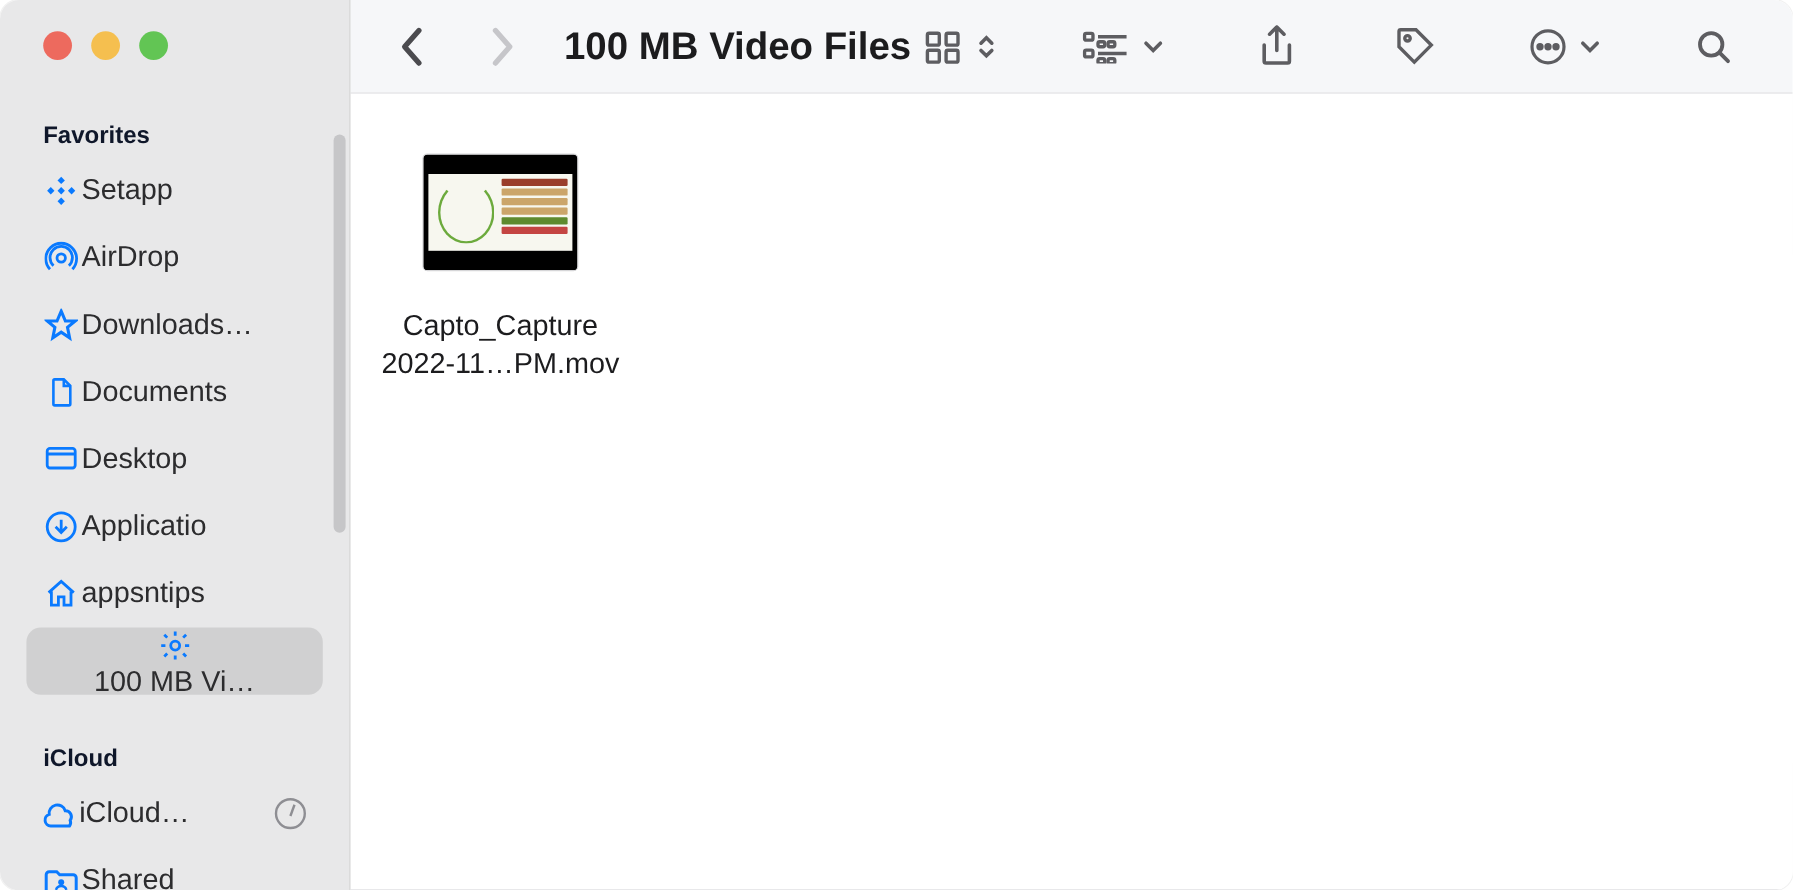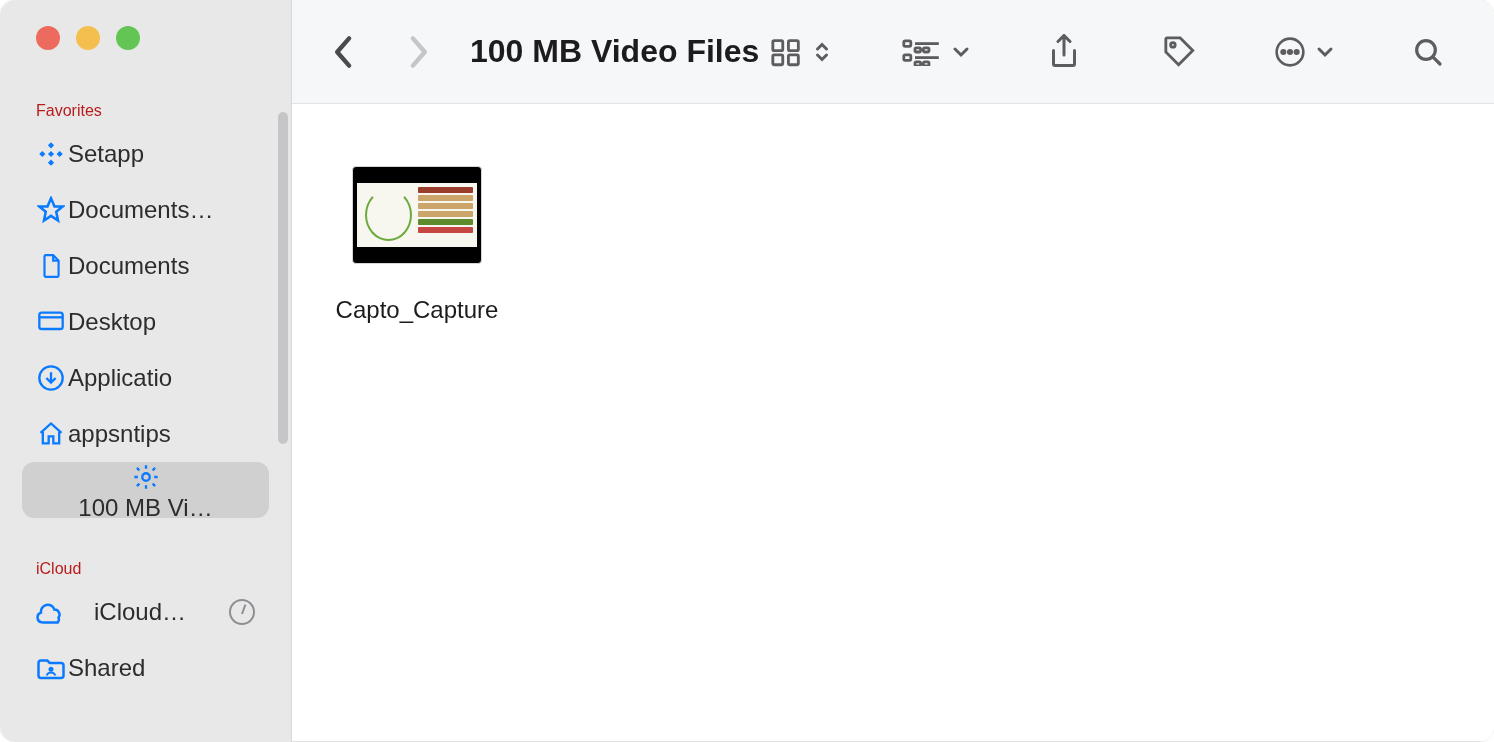"100 MB Video Files" .toolbar { height: 104px -> 78px }
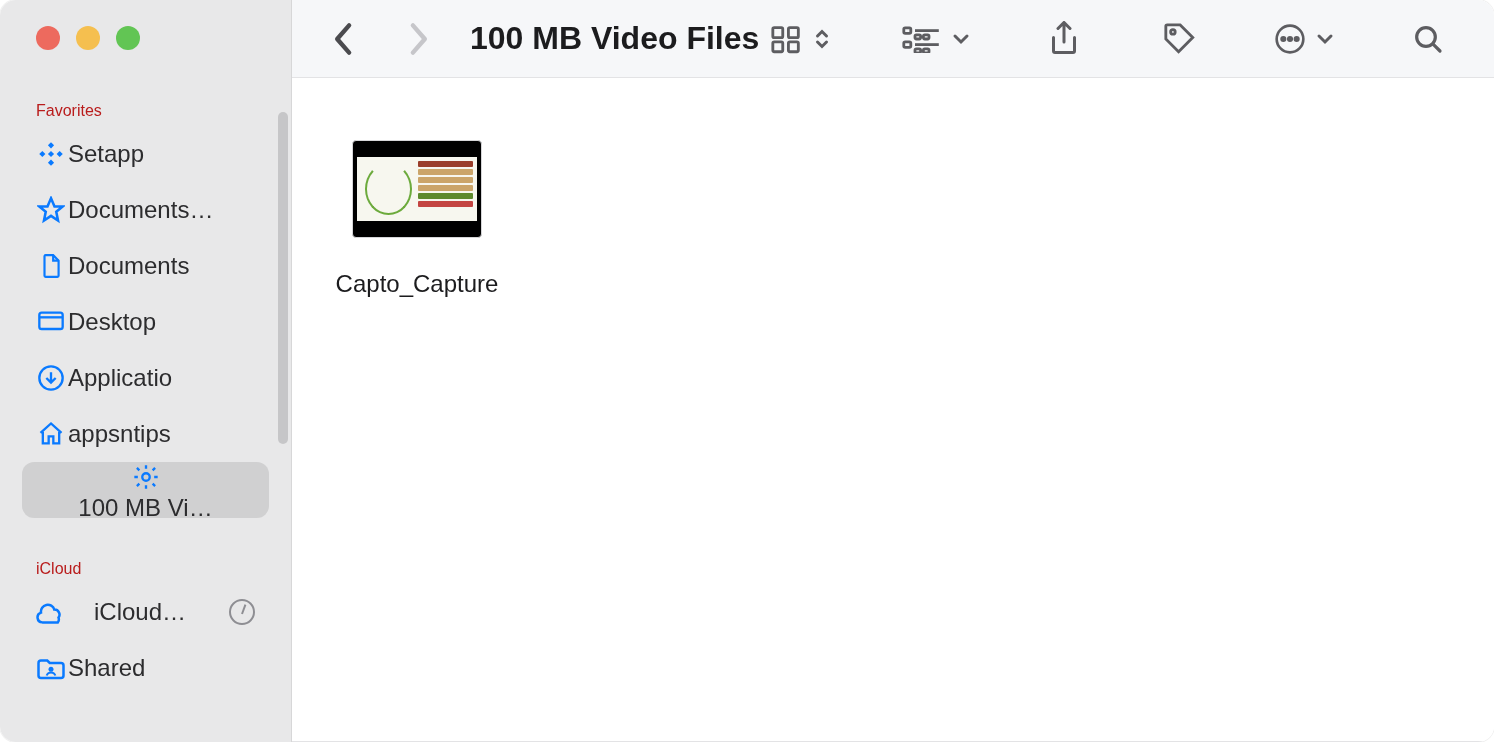"Favorites" .section-head { color: #b91c1c -> #0f172a; font-size: 16px -> 20px; font-weight: 400 -> 700 }
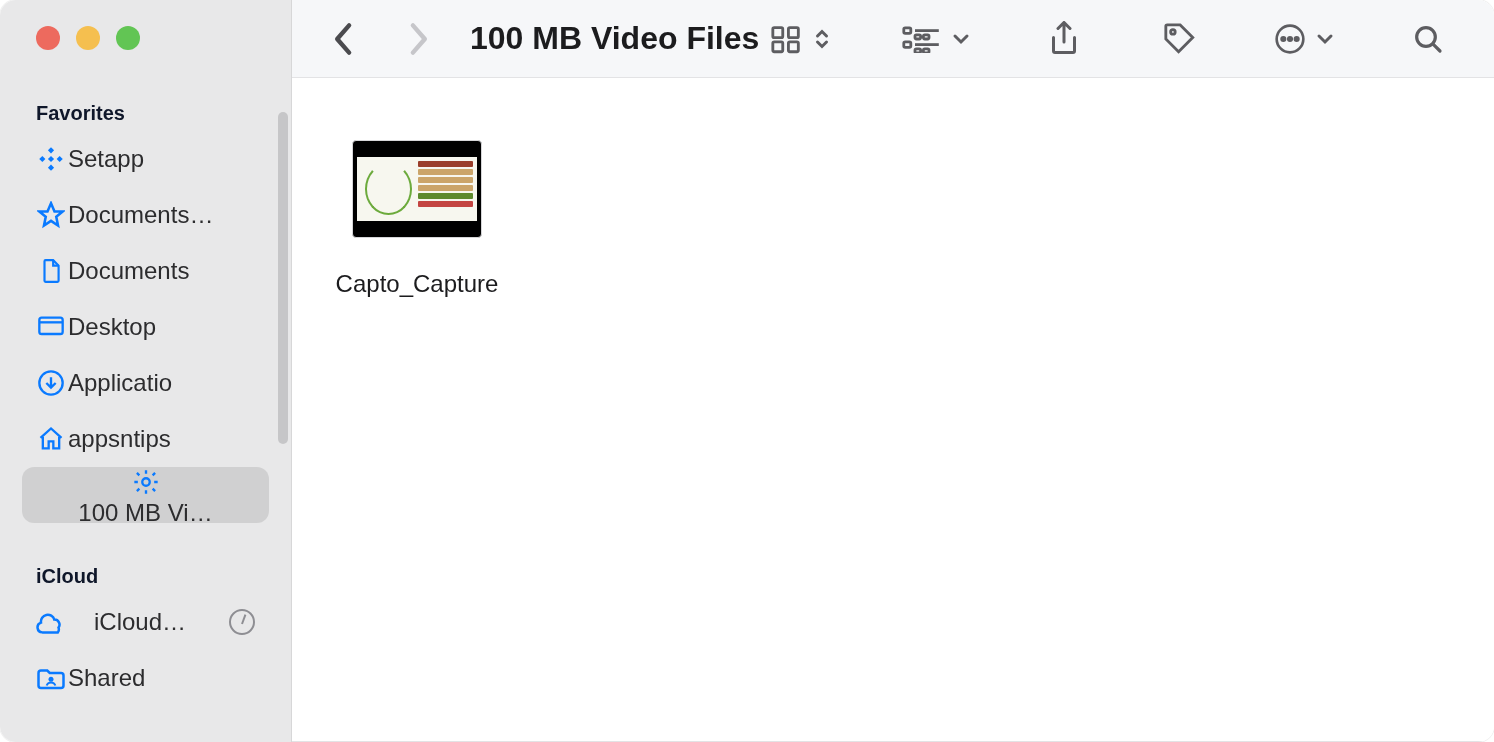"AirDrop" div.nav-item { html: none -> <div> <span> <svg> <circle></circle> <path></path> <path></path> </svg> </span> <span>AirDrop</span> </div> }
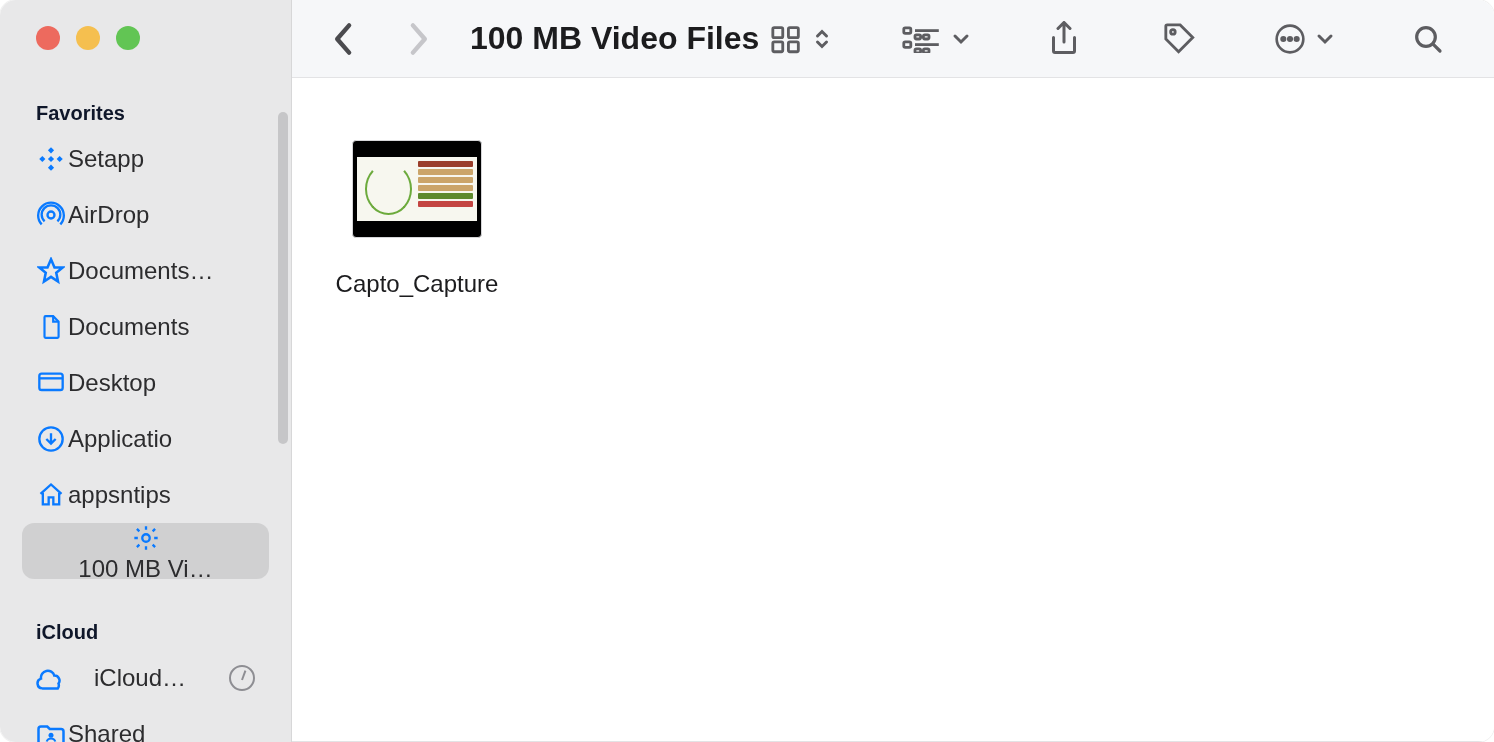"Documents…" span.label { text: Documents -> Downloads }
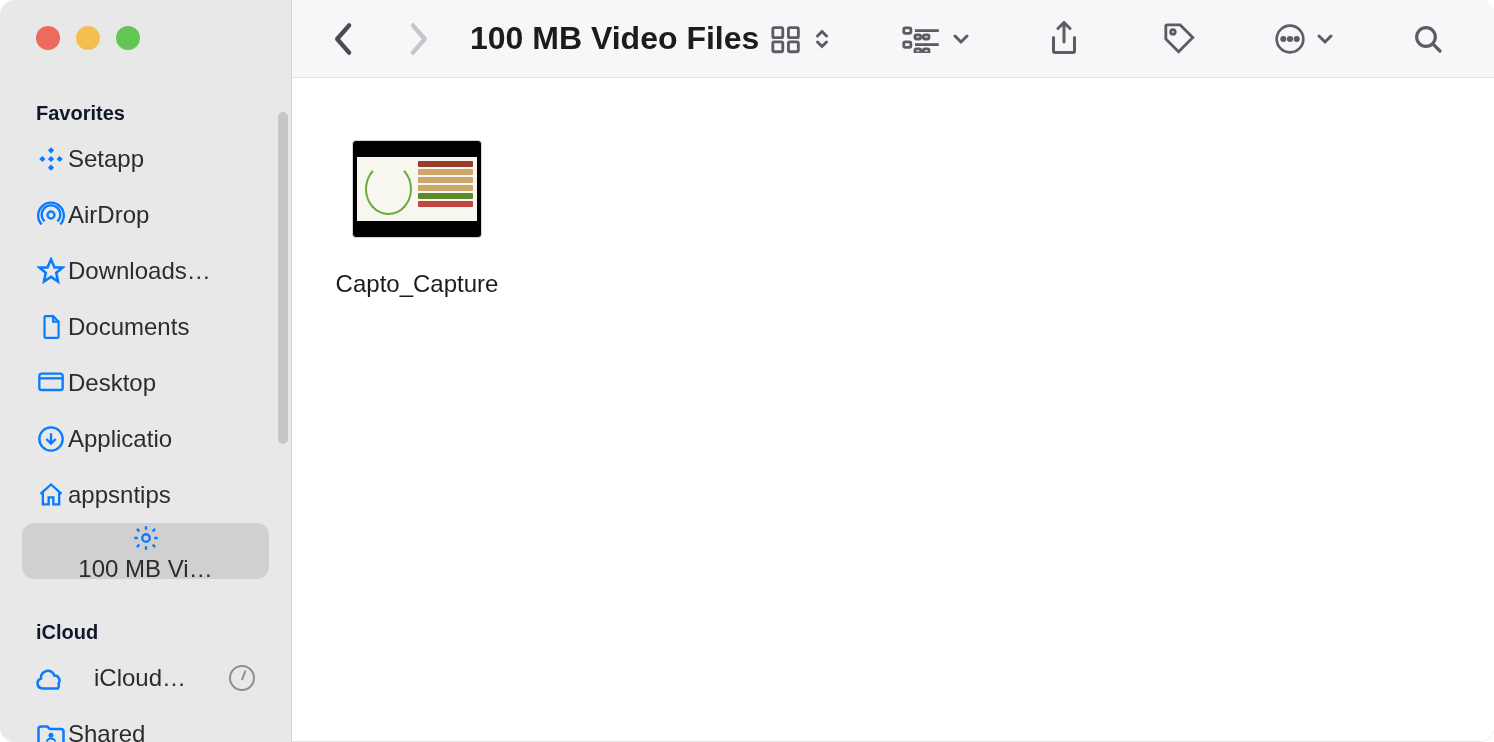"Capto_Capture" .file { margin-top: 12px -> none }
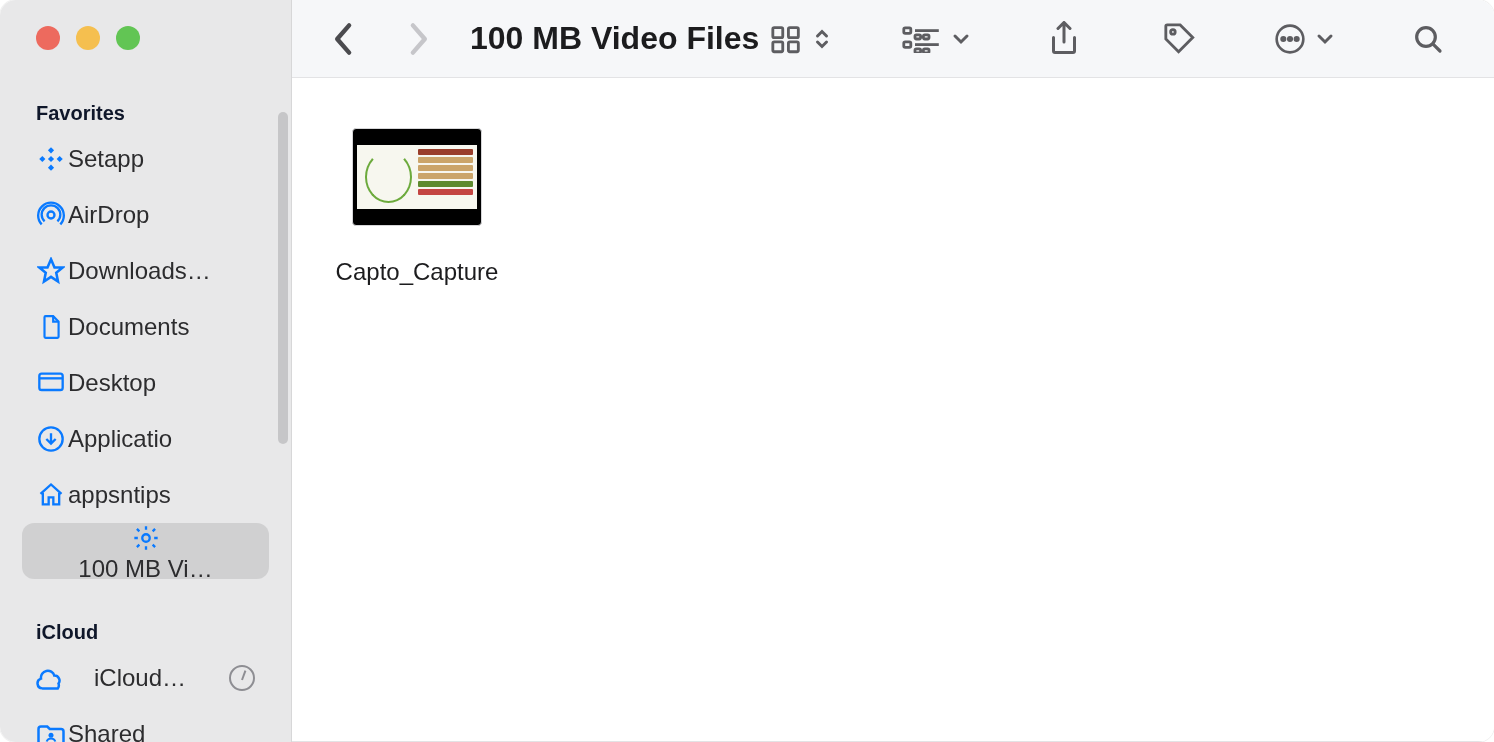"2022-11…PM.mov" span { html: none -> <span>2022-11…PM.mov</span> }
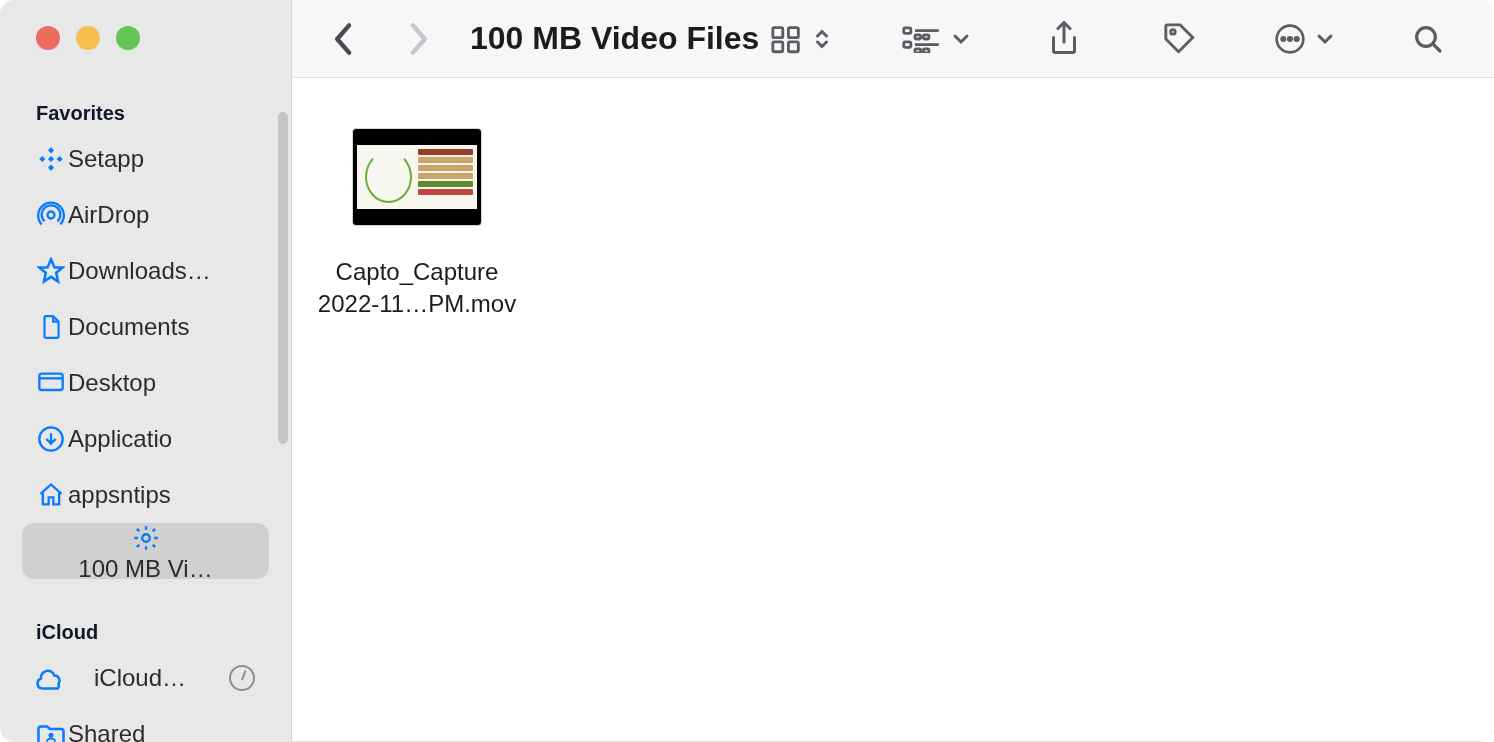"iCloud…" .icloud-row { gap: 28px -> 0 }
